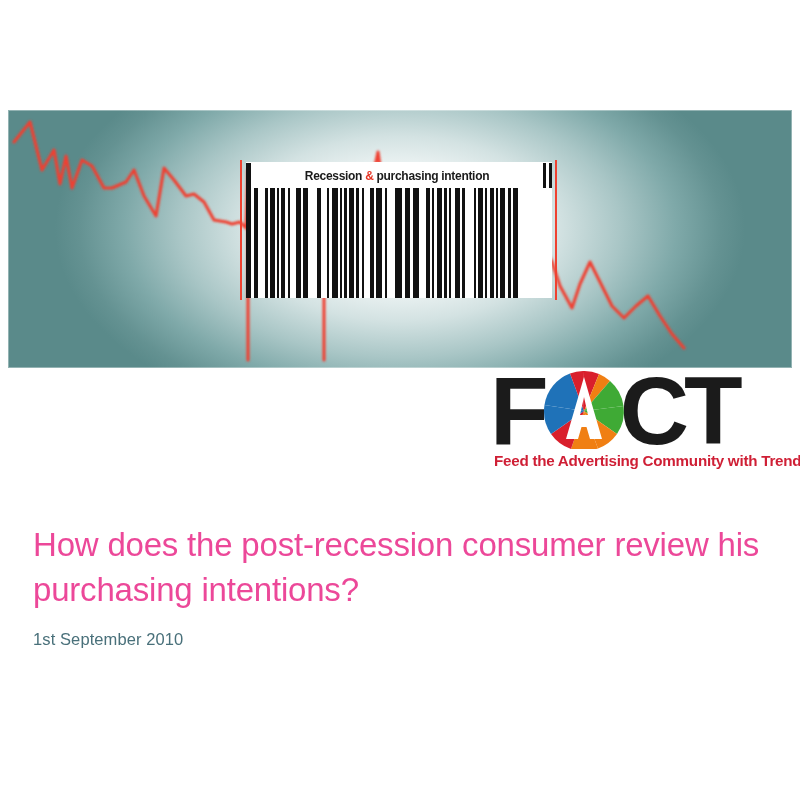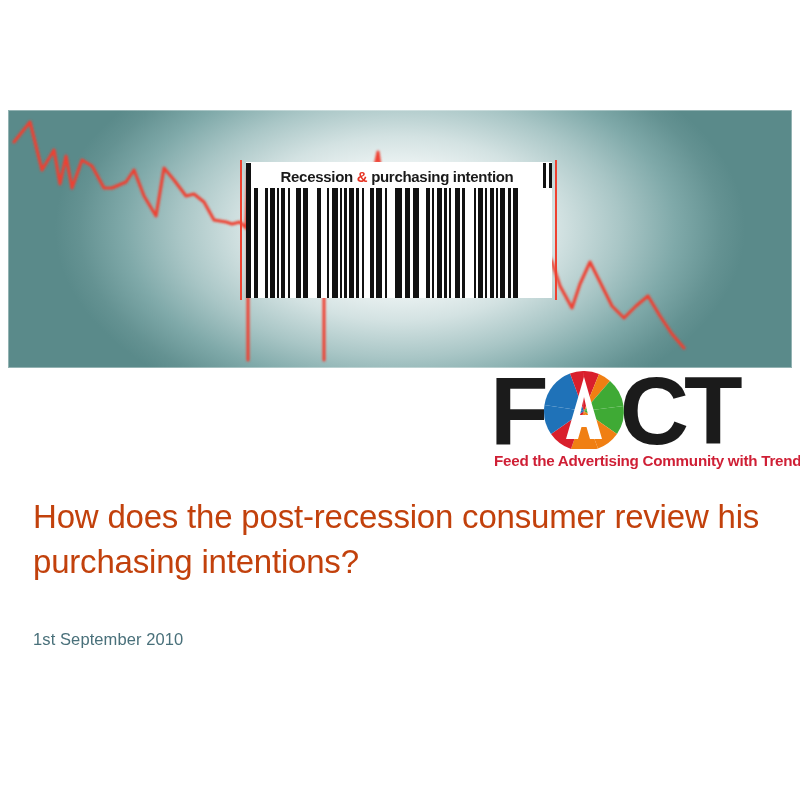"Recession & purchasing intention" #bc-label .txt { font-size: 15px -> 12px }
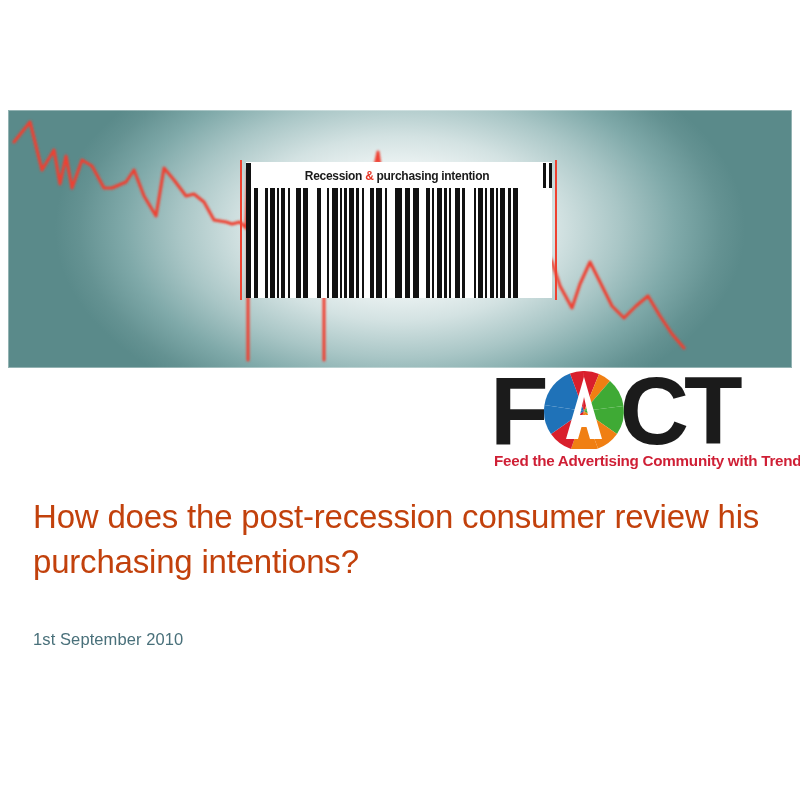"How does the post-recession consumer" #title { color: #c2410c -> #ec4899; top: 495px -> 523px }
